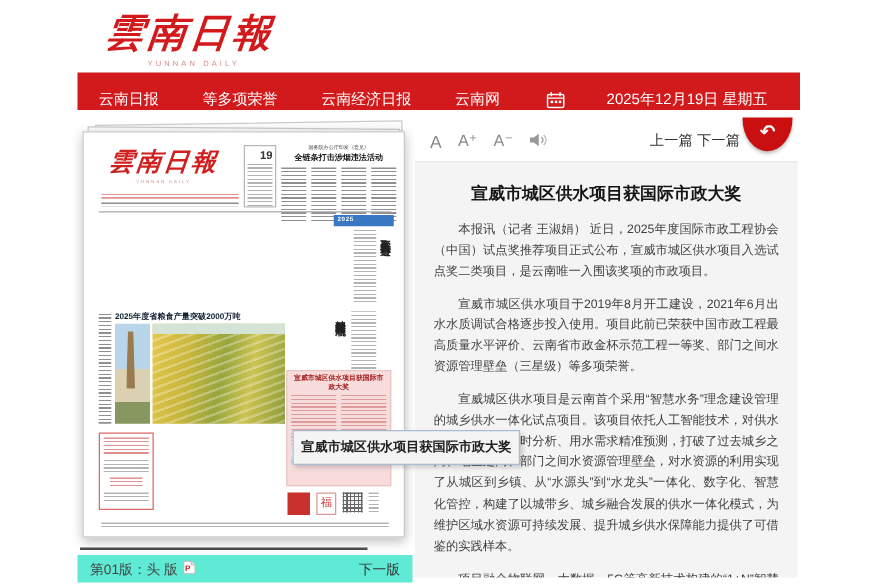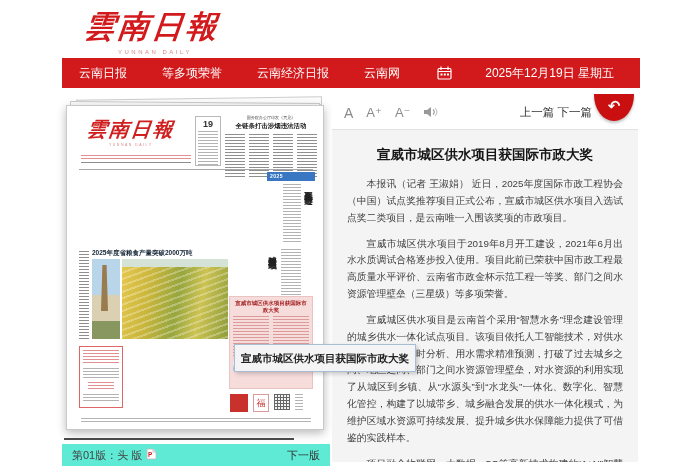"云南日报" .nav { align-items: center -> flex-end }
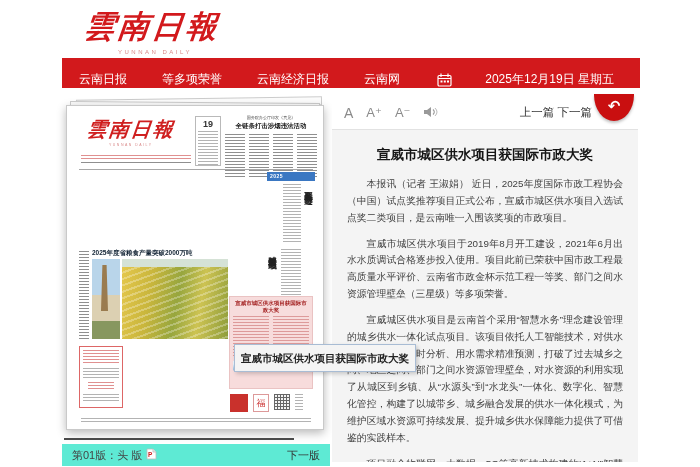"19" .np-datebox { text-align: center -> right }
